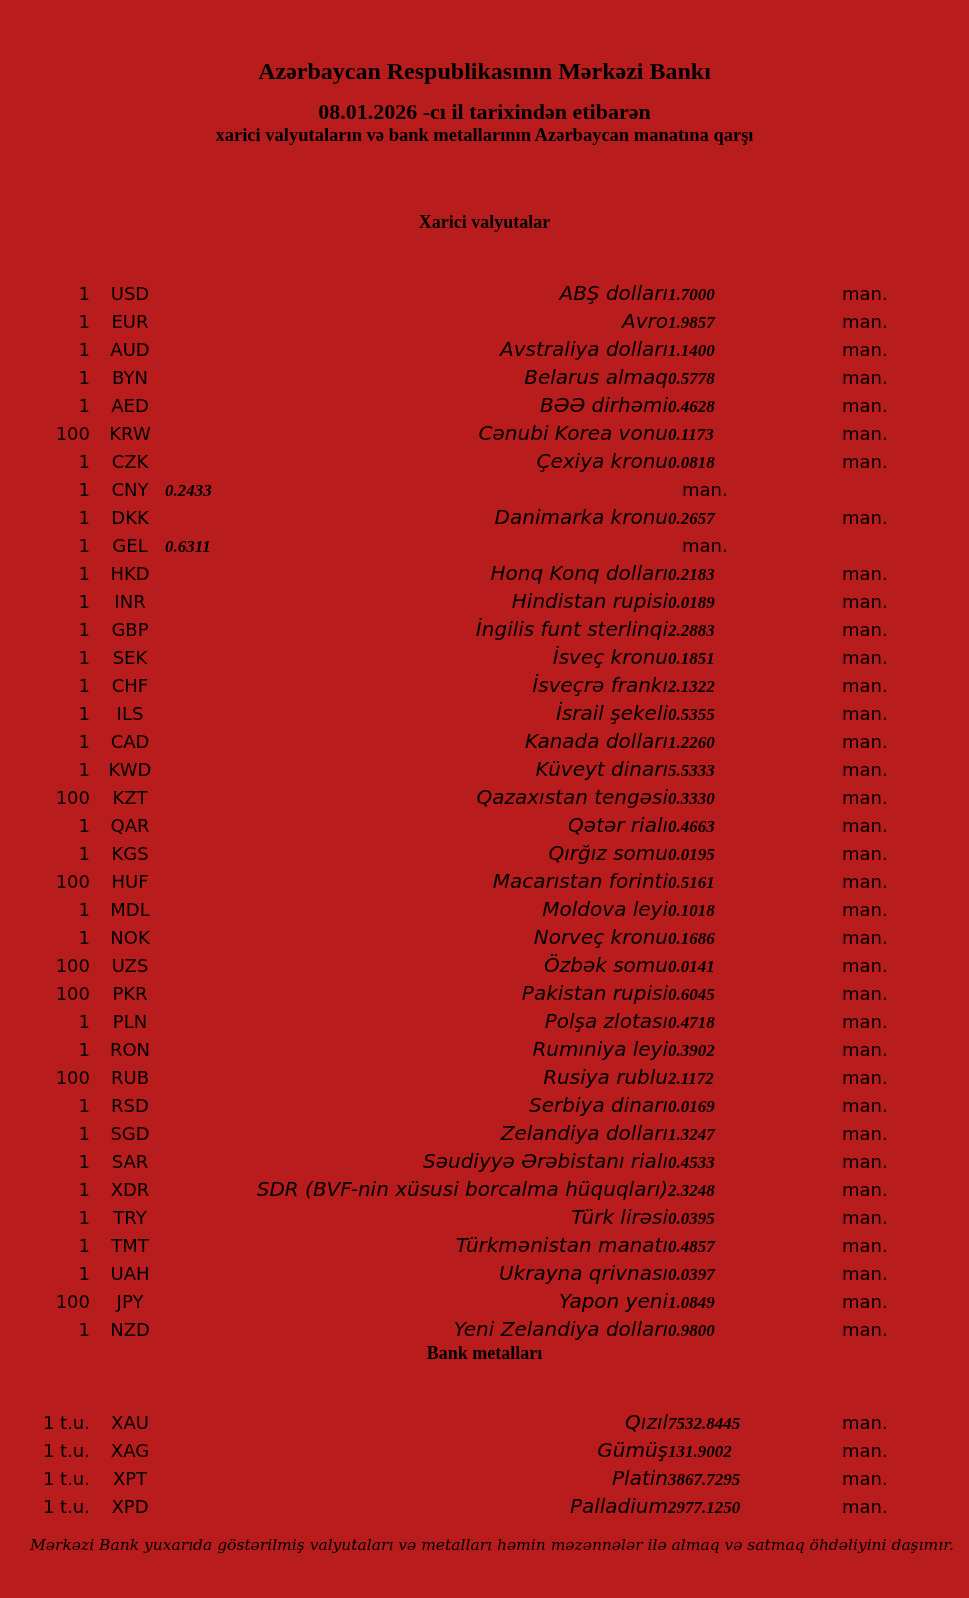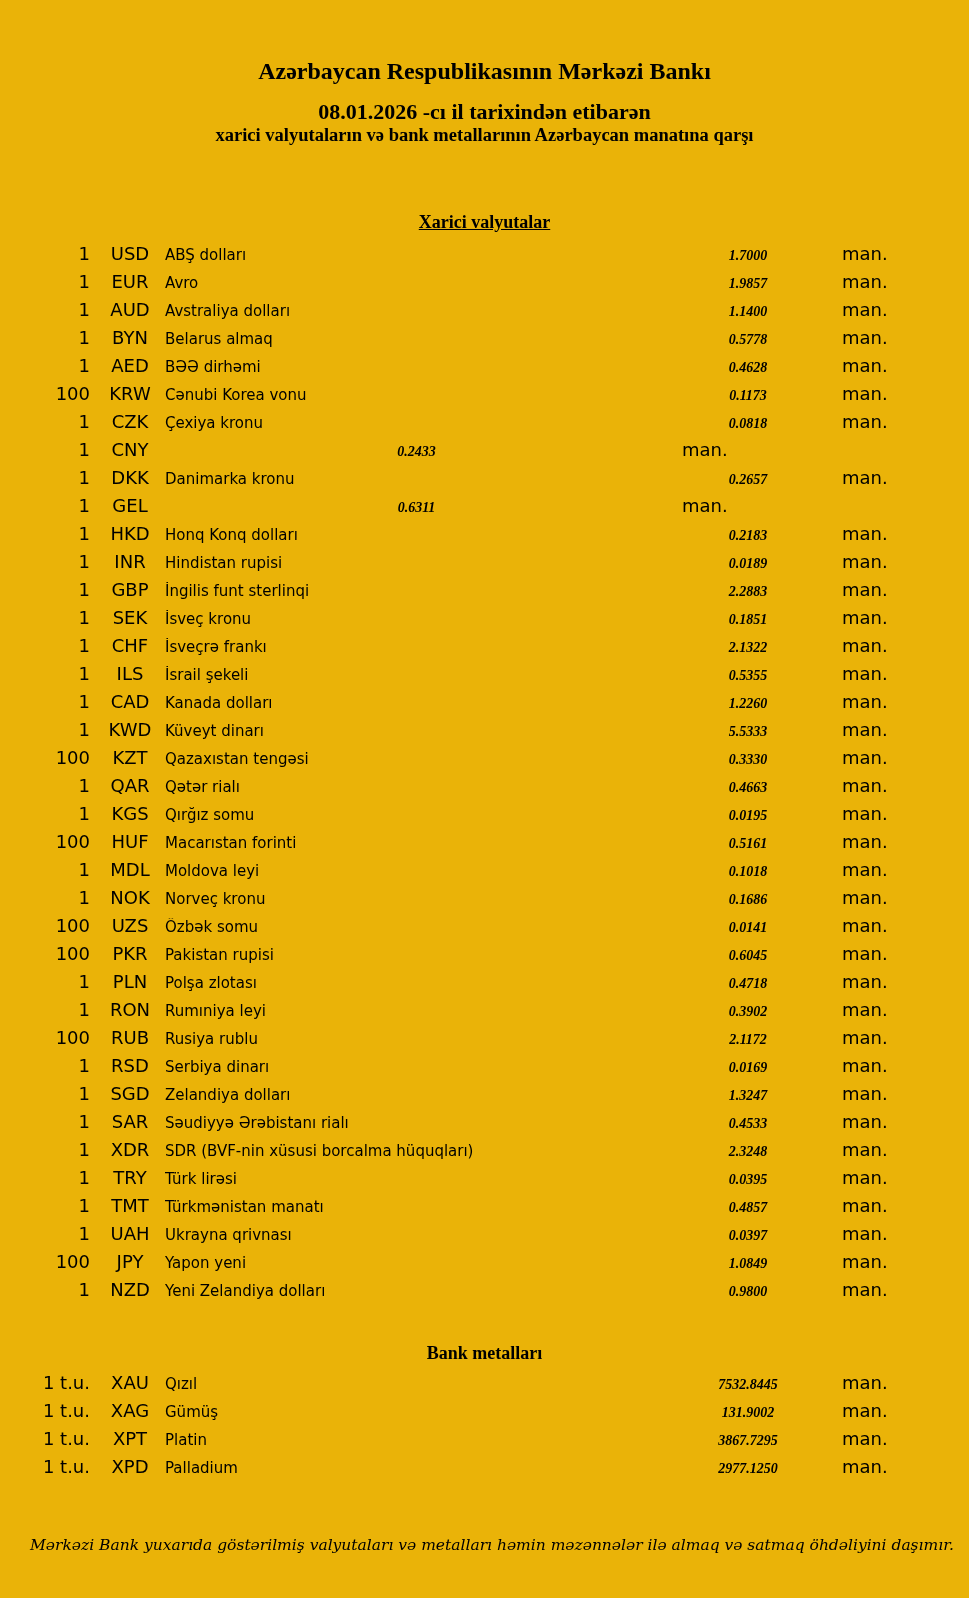"Azərbaycan Respublikasının Mərkəzi Bankı" .page { background: #eab308 -> #b91c1c }
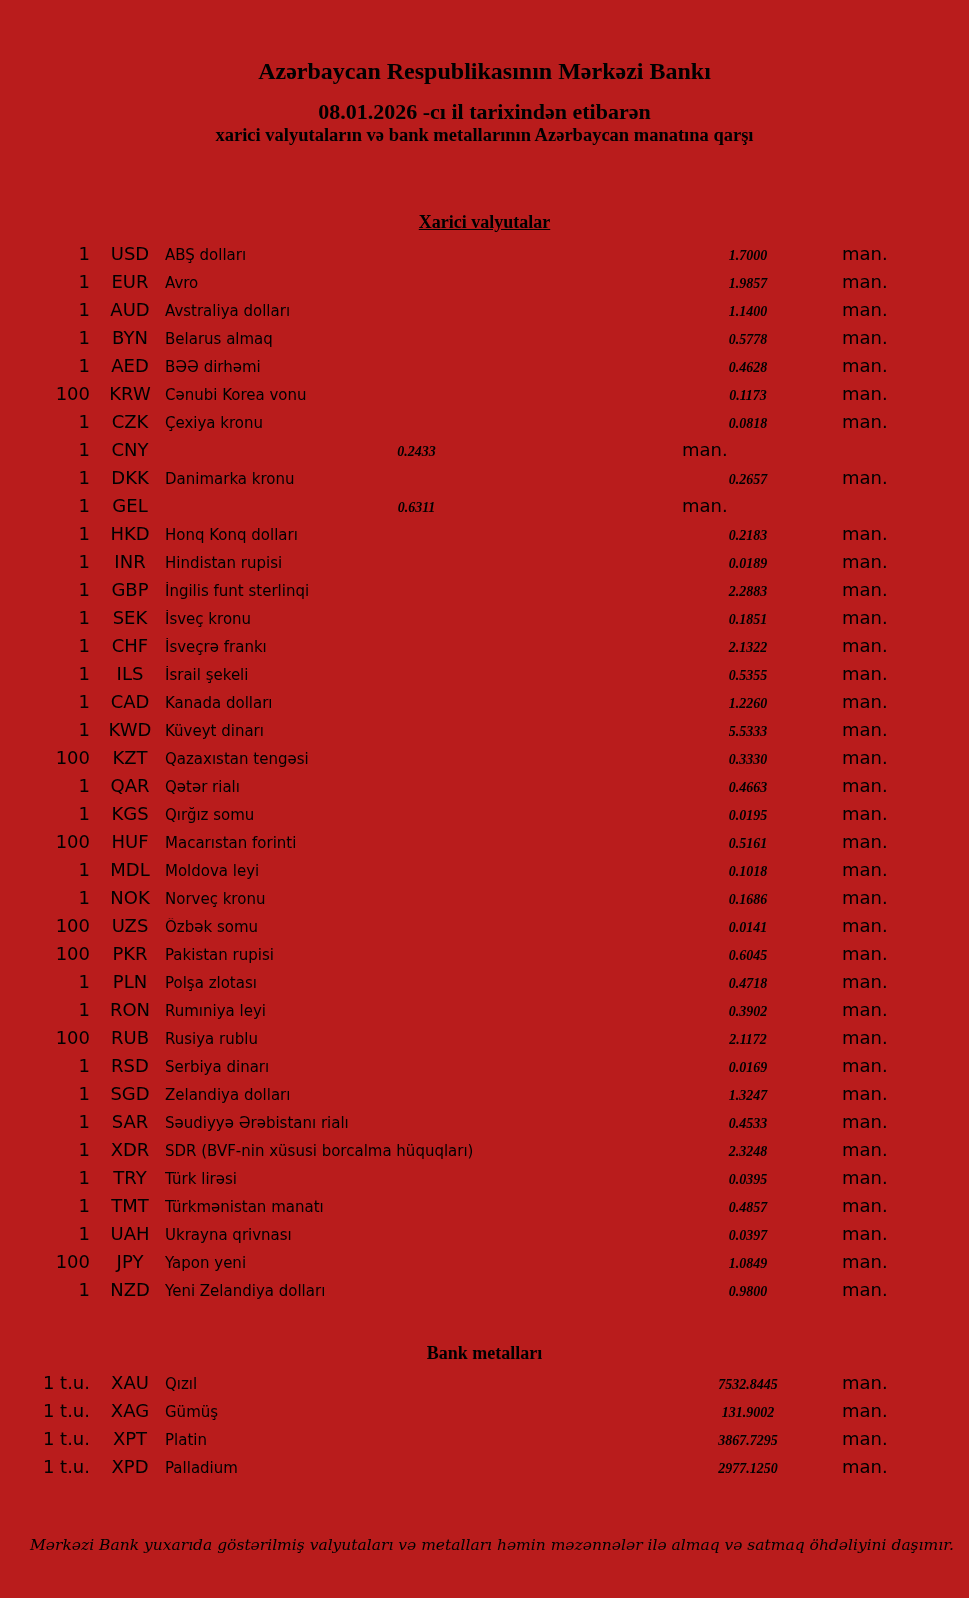"Xarici valyutalar" .currencies-heading { text-decoration: underline -> none }
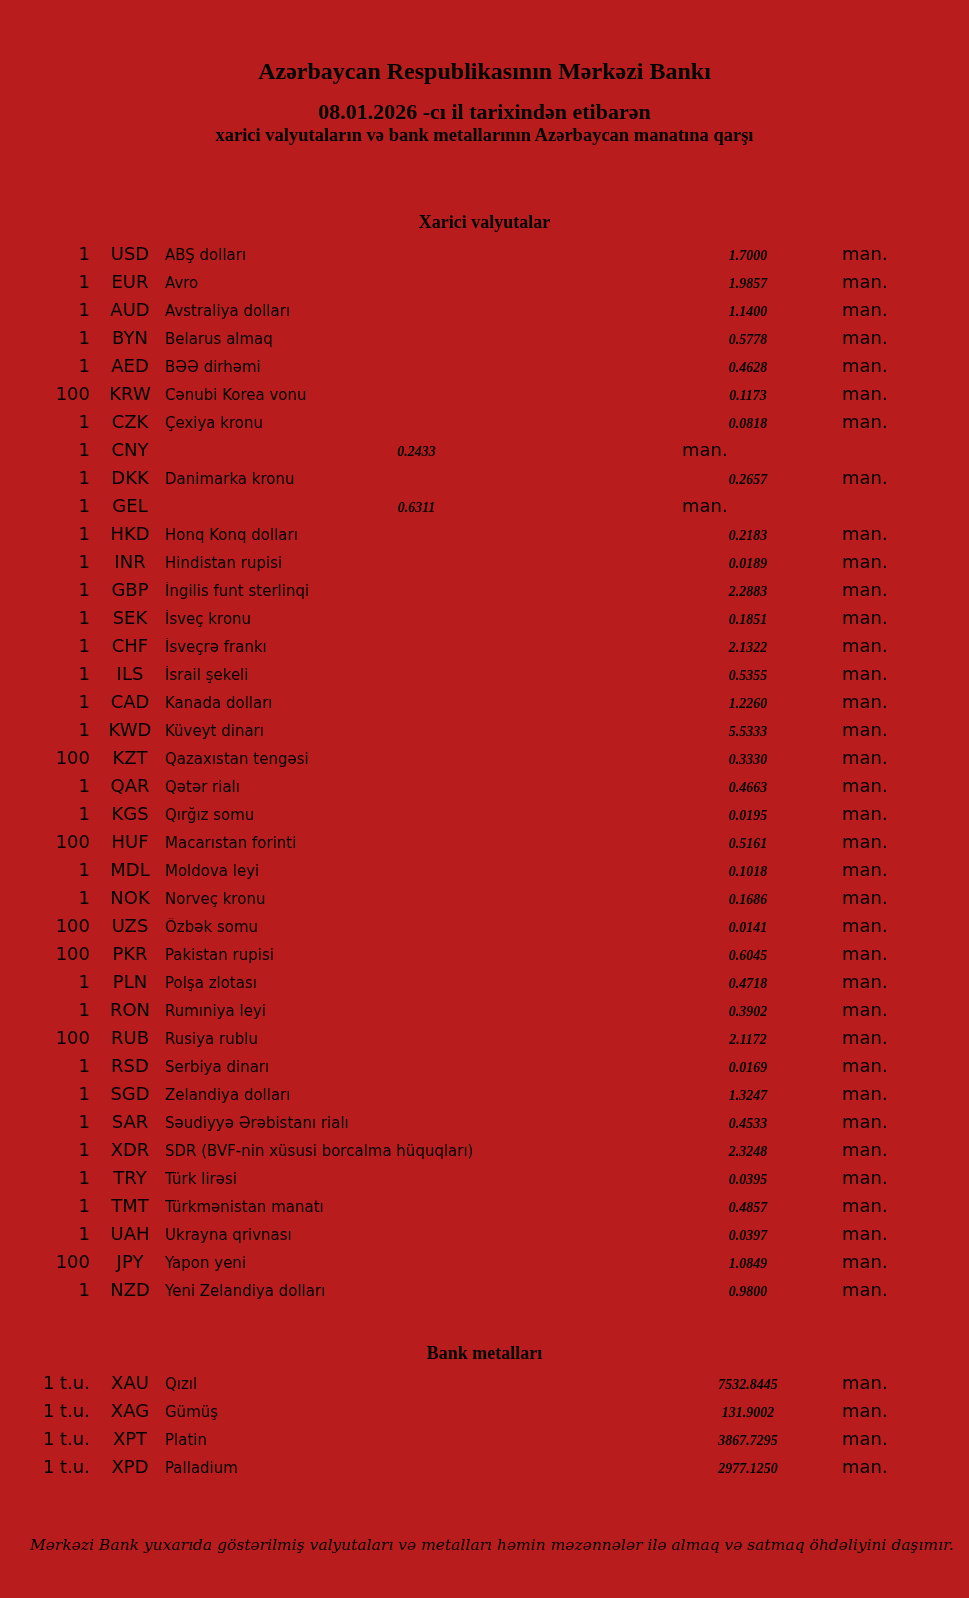"ABŞ dolları" .name { font-size: 15px -> 20px; font-style: none -> italic; text-align: left -> right }
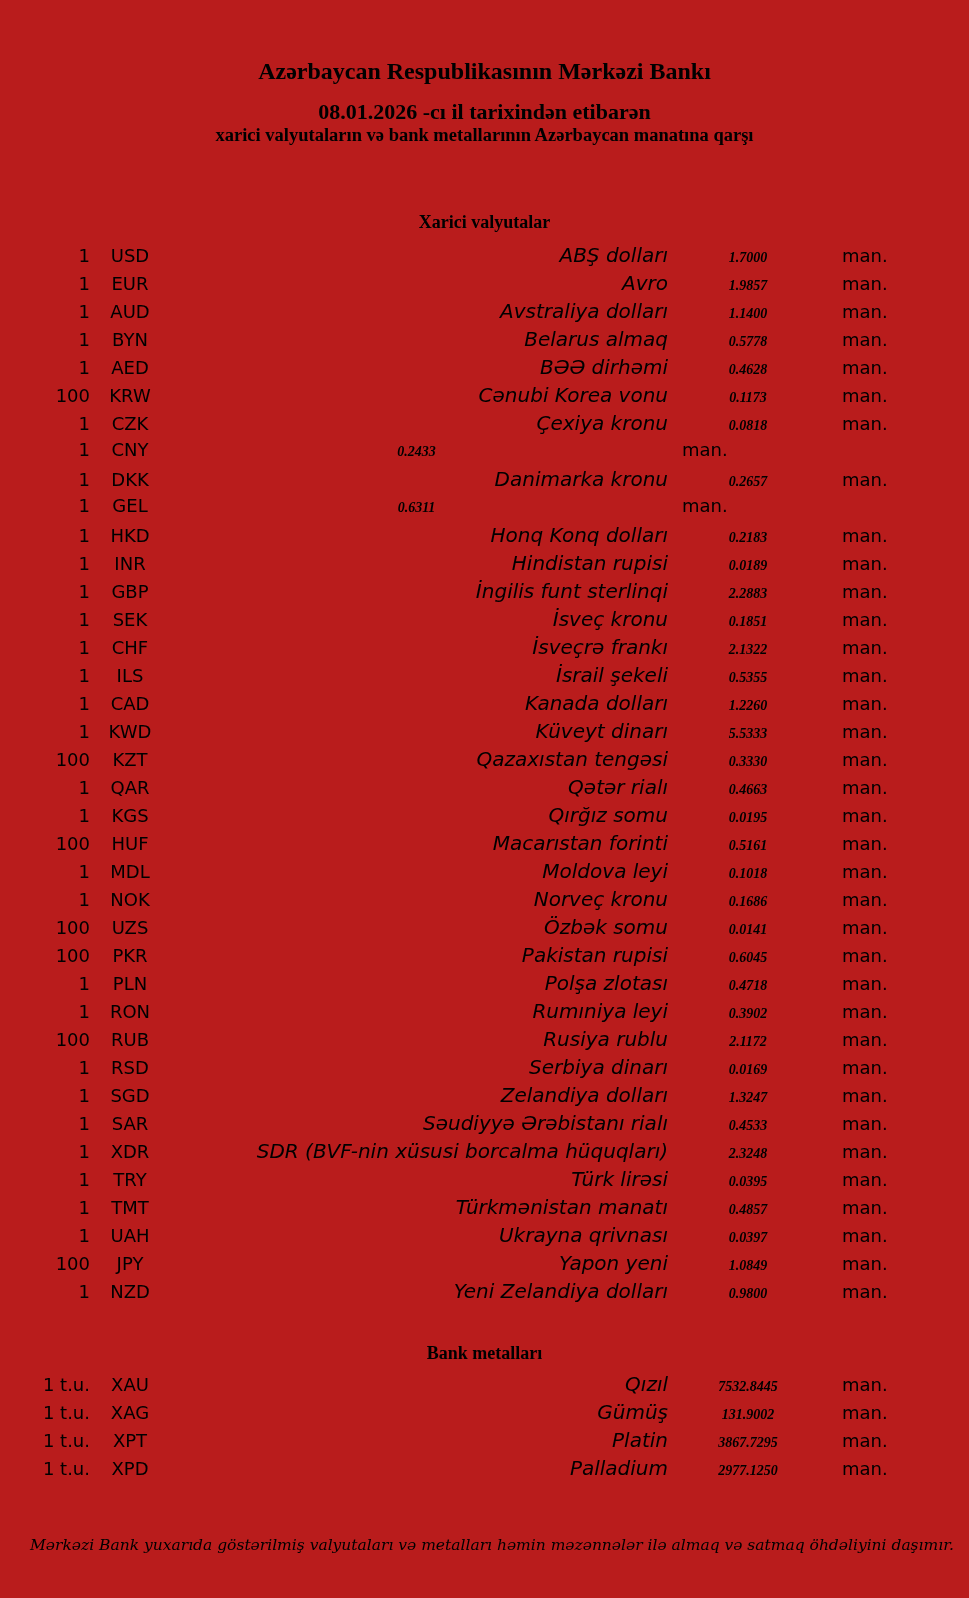"1.7000" .rate { font-size: 14px -> 17px; text-align: center -> left }
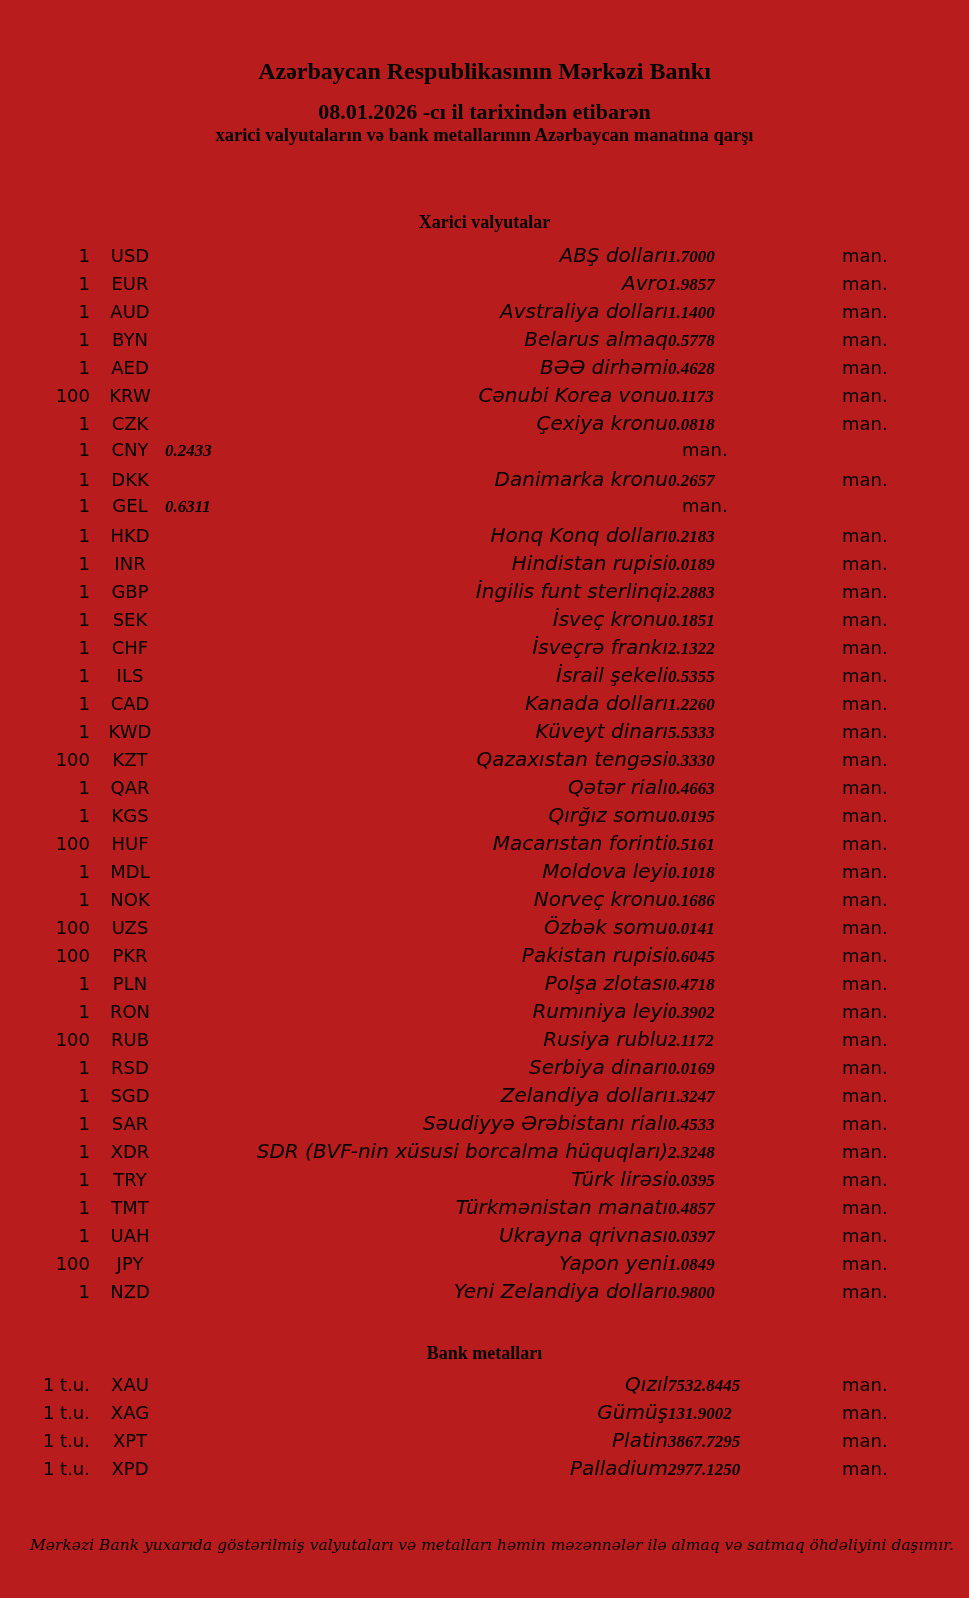"man." .unit { margin-top: none -> 40px }
